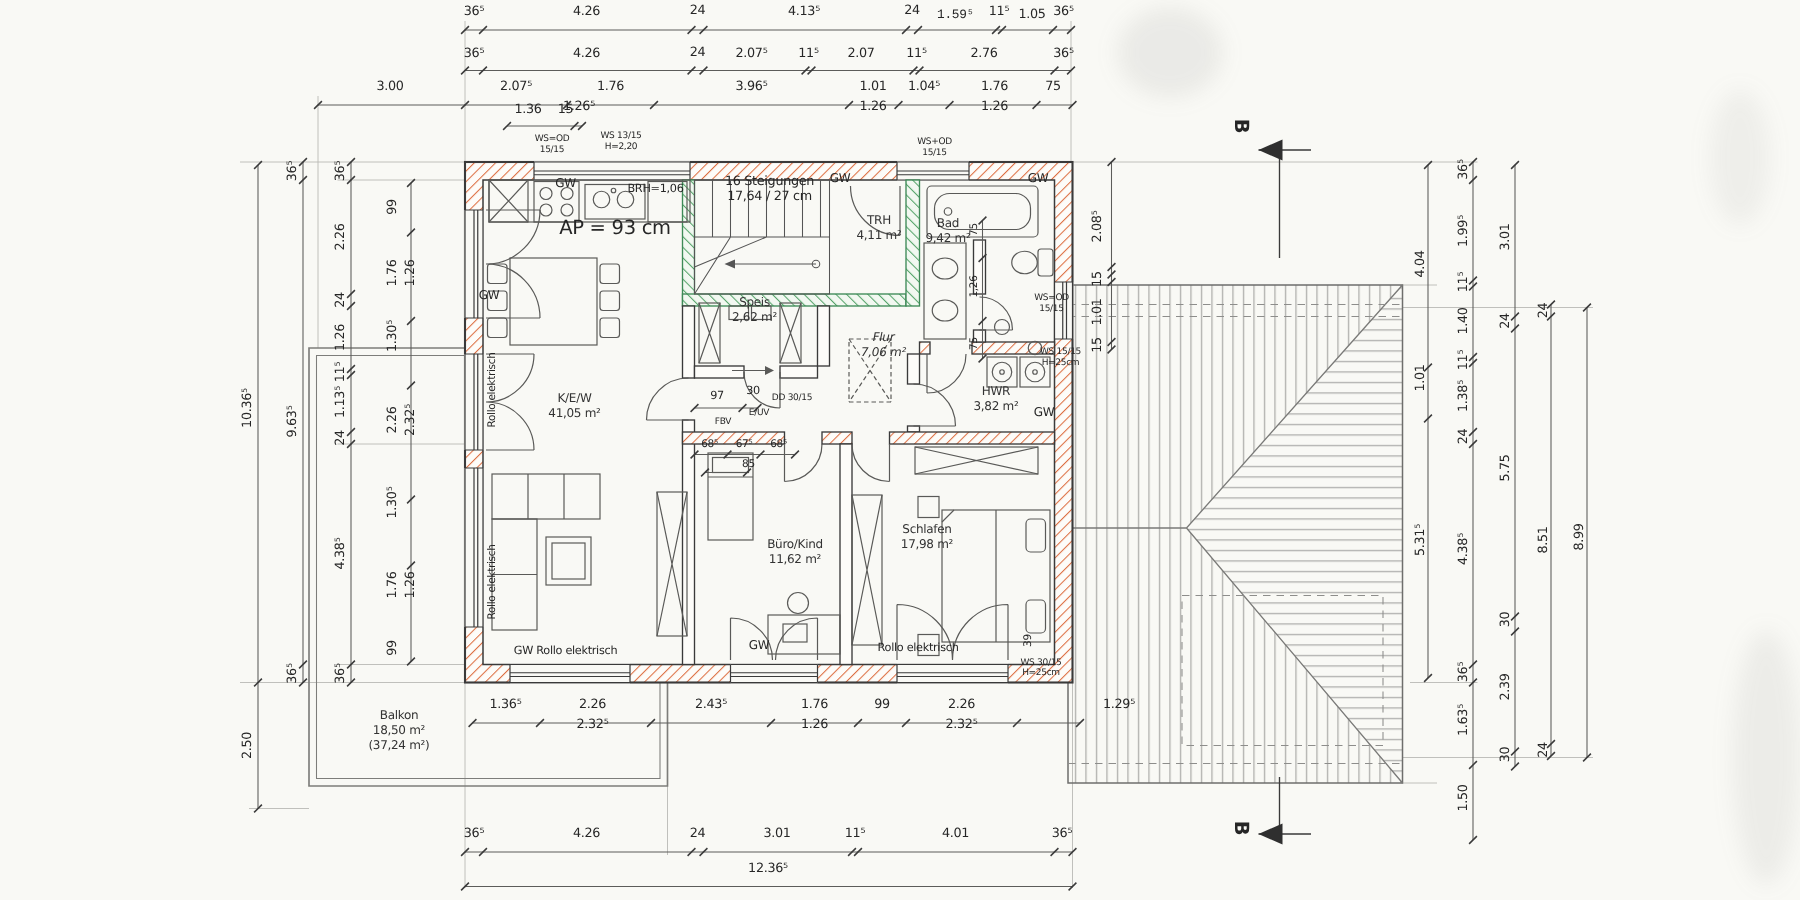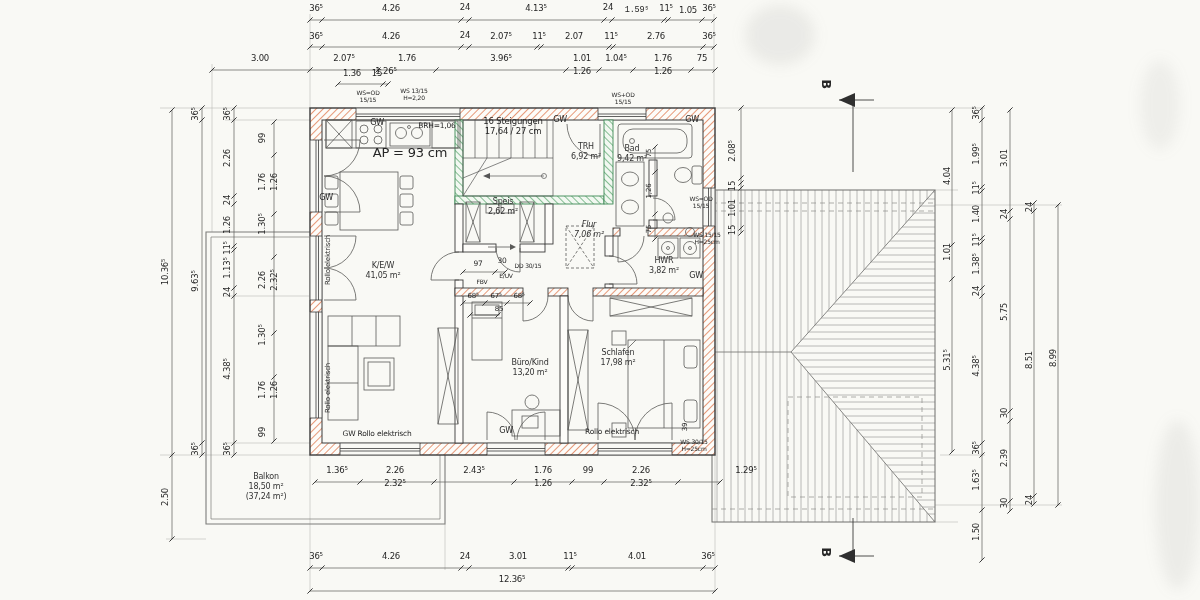"6,92 m²" span { text: 6,92 -> 4,11 }
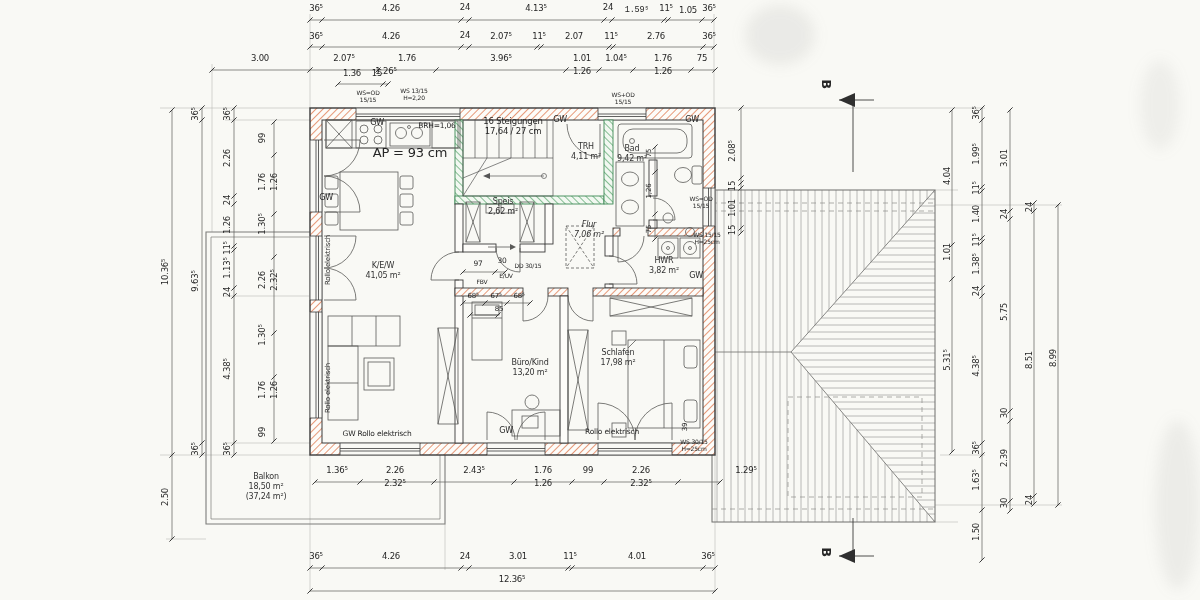"13,20 m²" span { text: 13,20 -> 11,62 }
